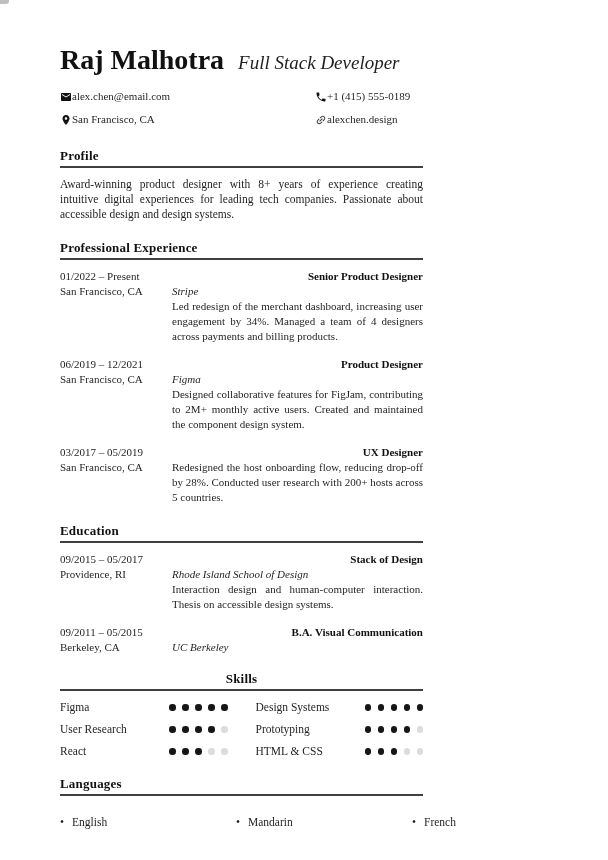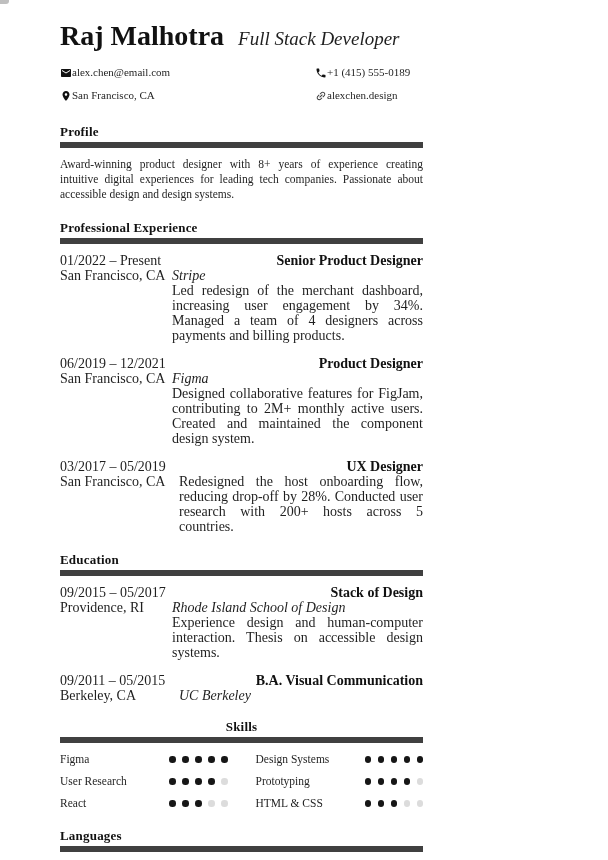"Raj Malhotra Full Stack Developer" .page { padding: 22px 60px 0 60px -> 46px 60px 0 60px }
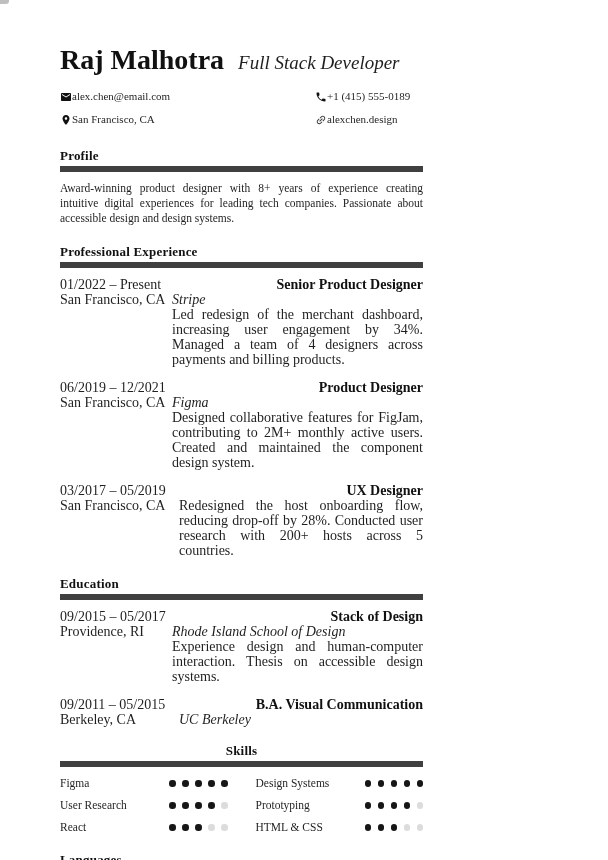"Profile" .section-heading { border-bottom: 6px solid #404040 -> 2px solid #404040 }
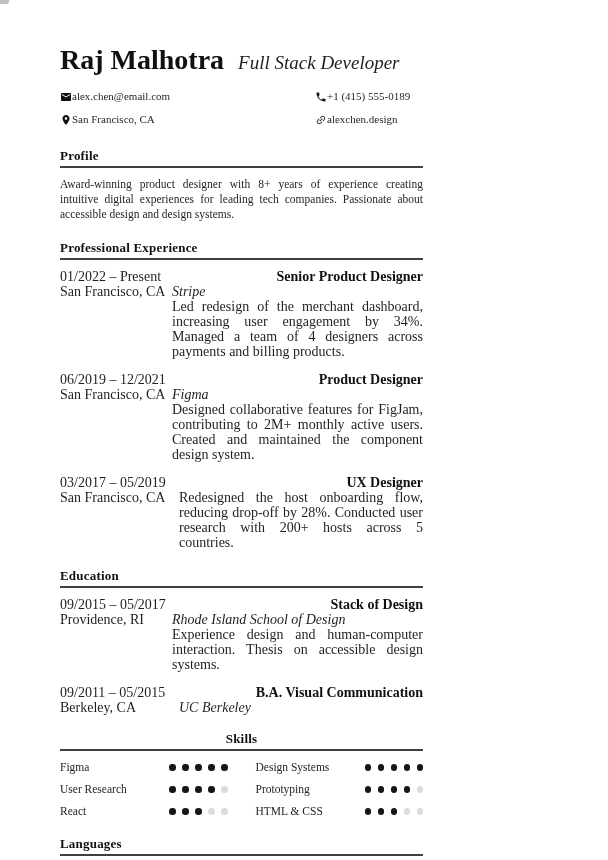"01/2022 – Present" .entry { font-size: 14px -> 11px }
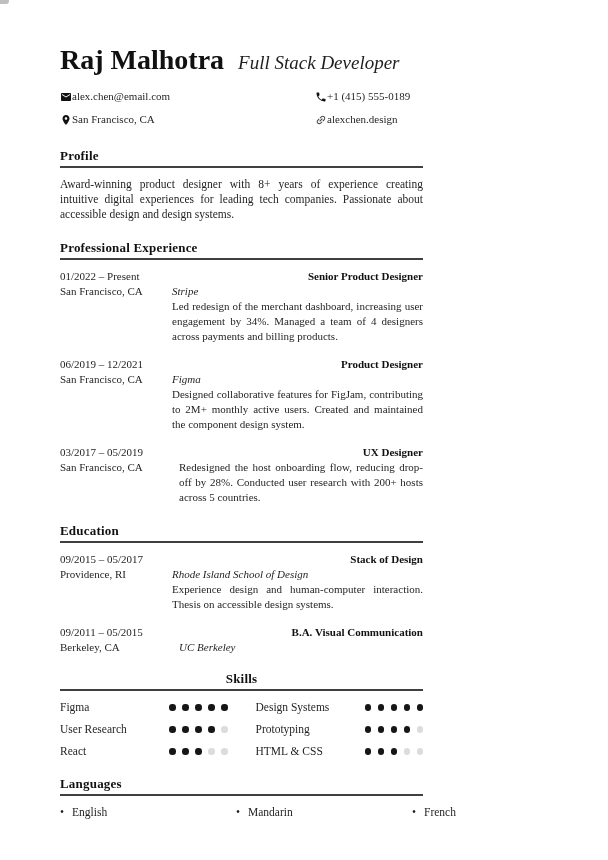"03/2017 – 05/2019" .entry:last-child { gap: 7px -> none }
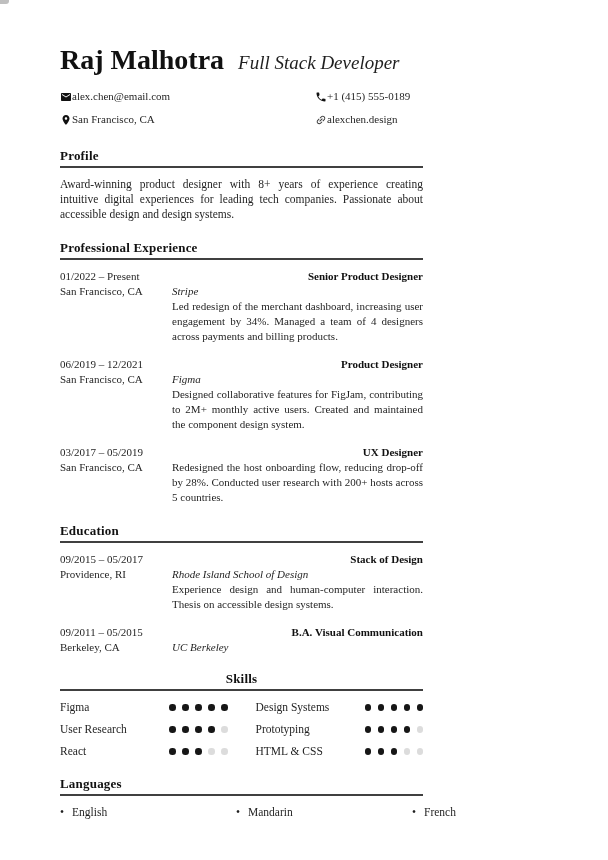"Experience design and human-computer" p.entry-desc { text: Experience -> Interaction }
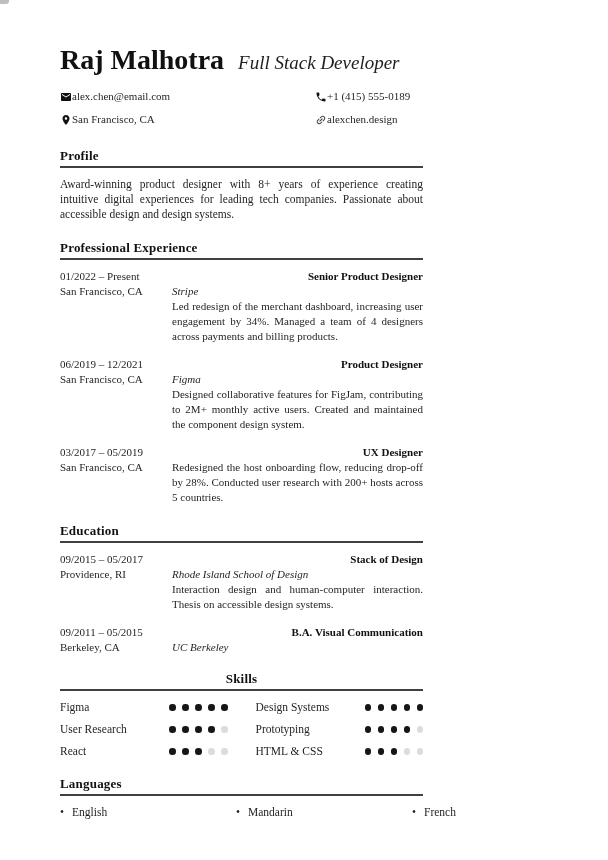"• English" .lang-grid { margin-top: 10px -> 20px }
